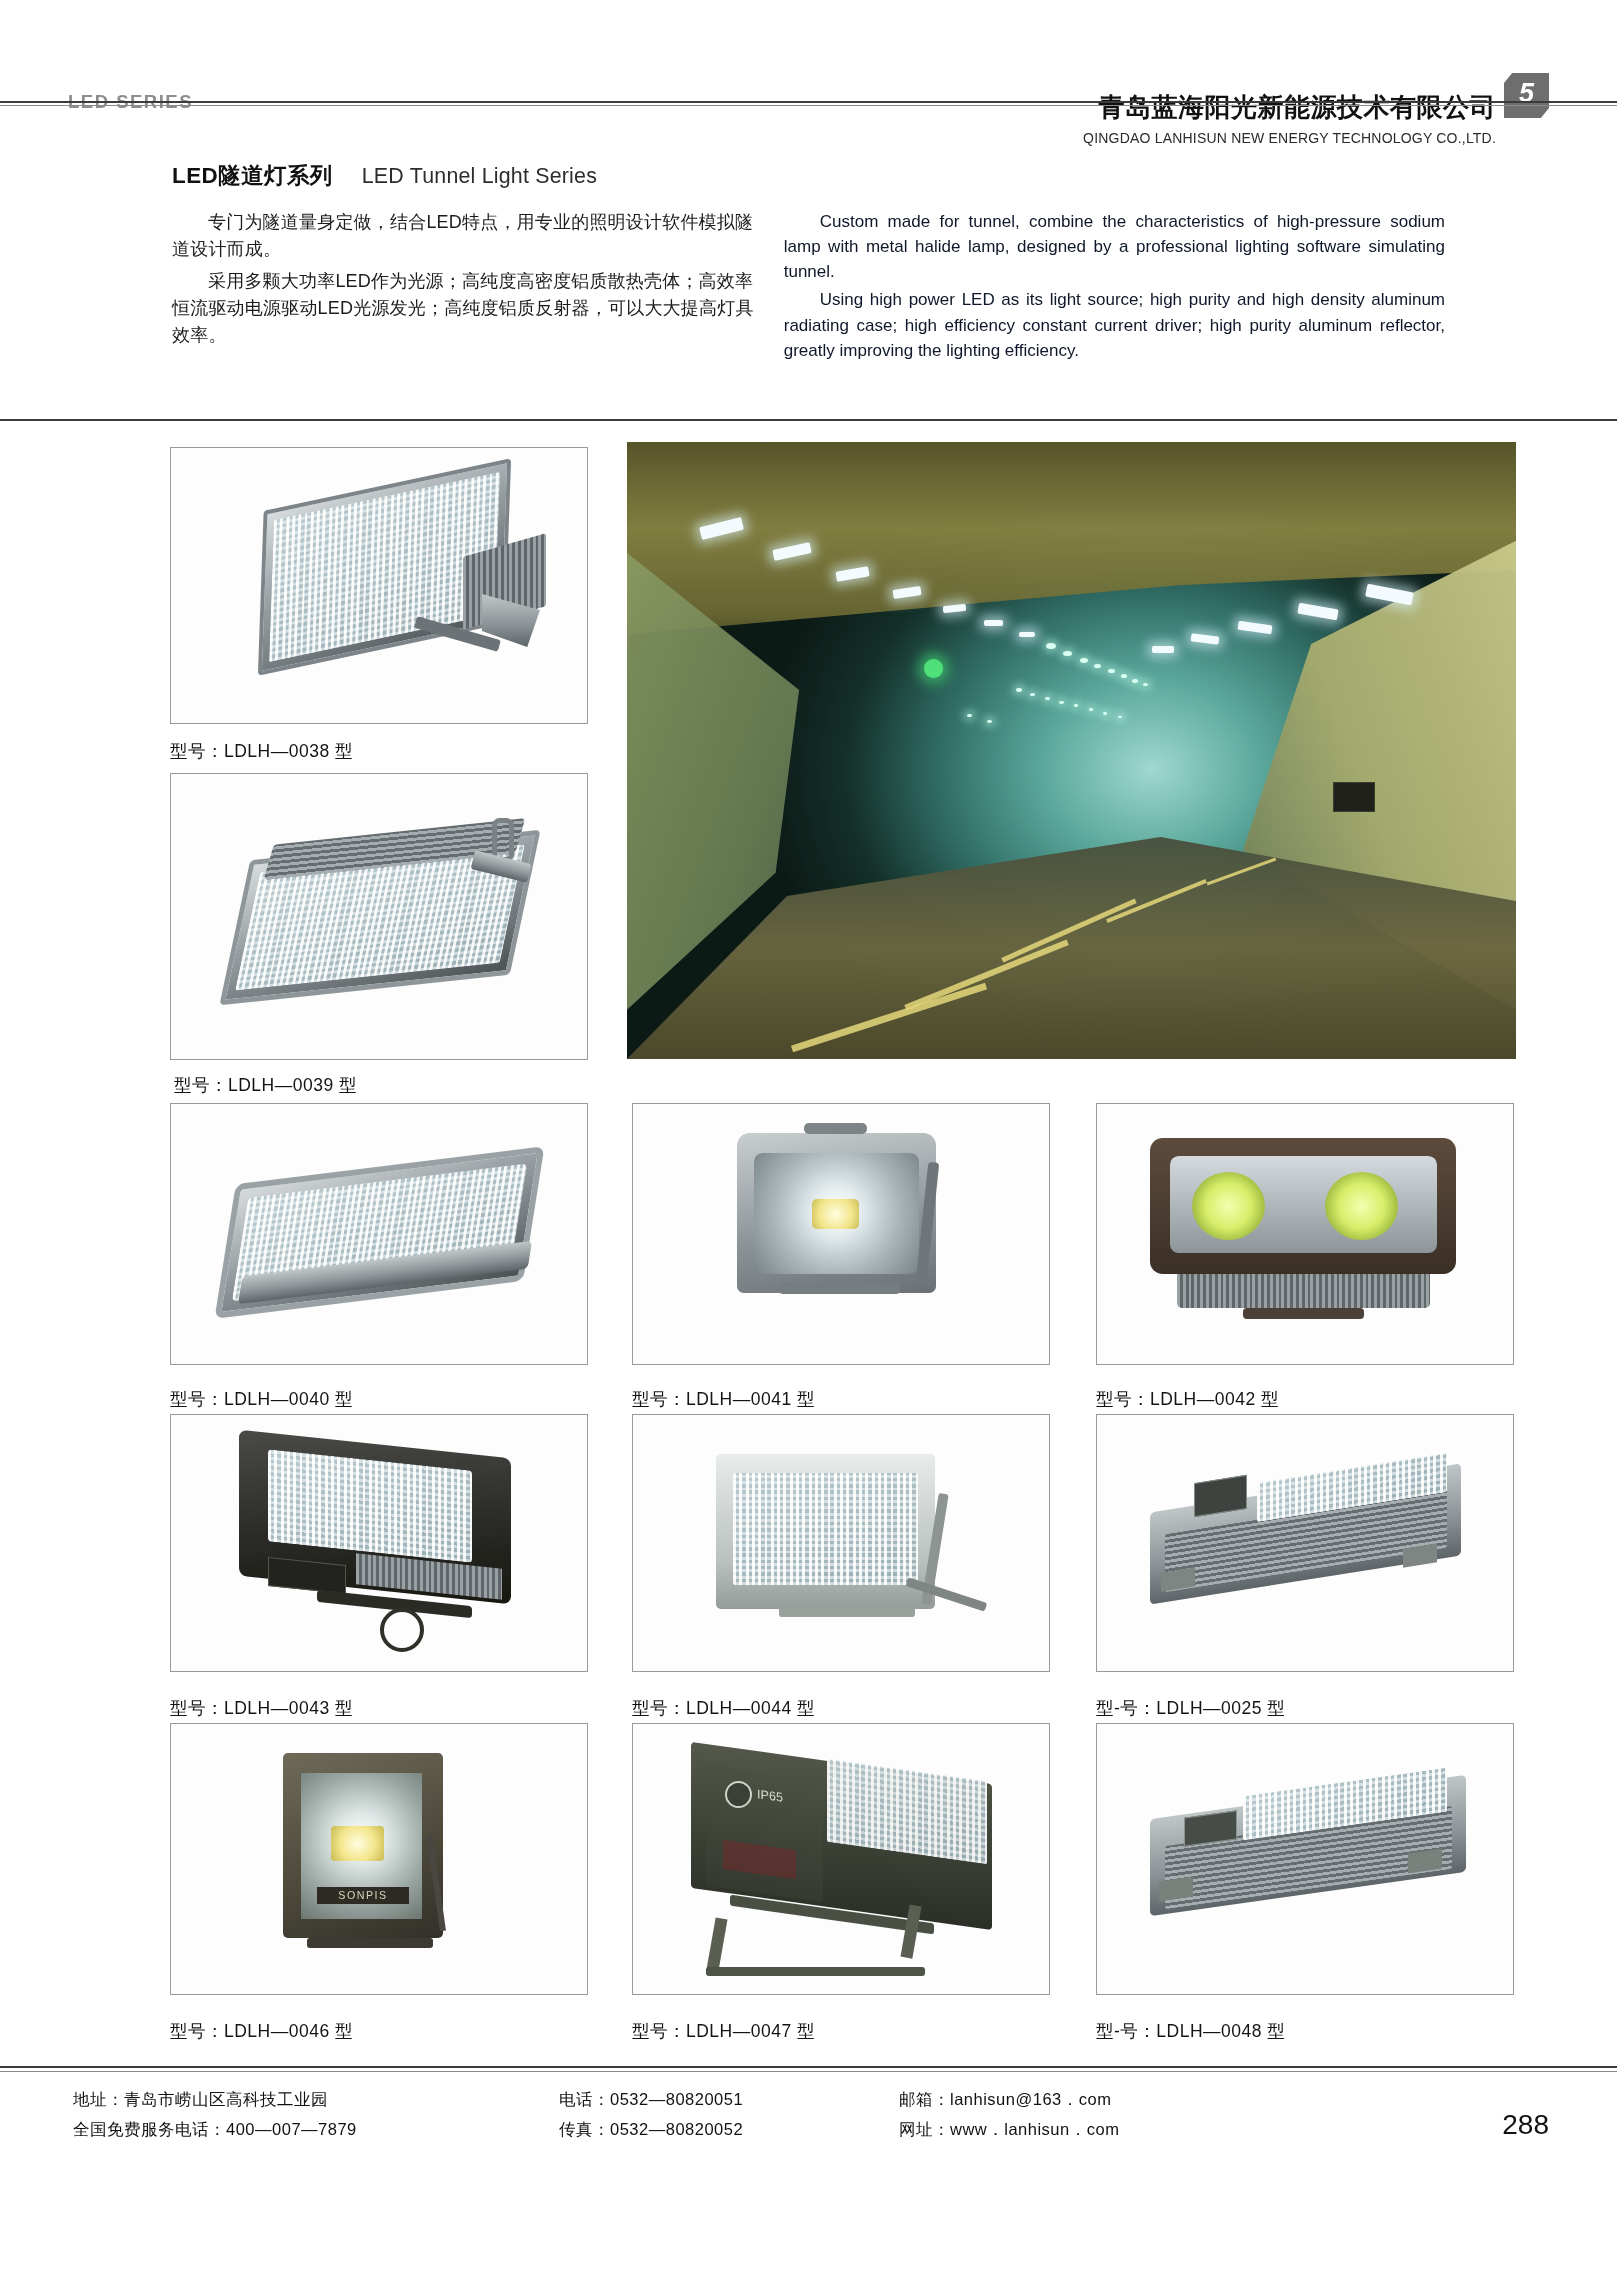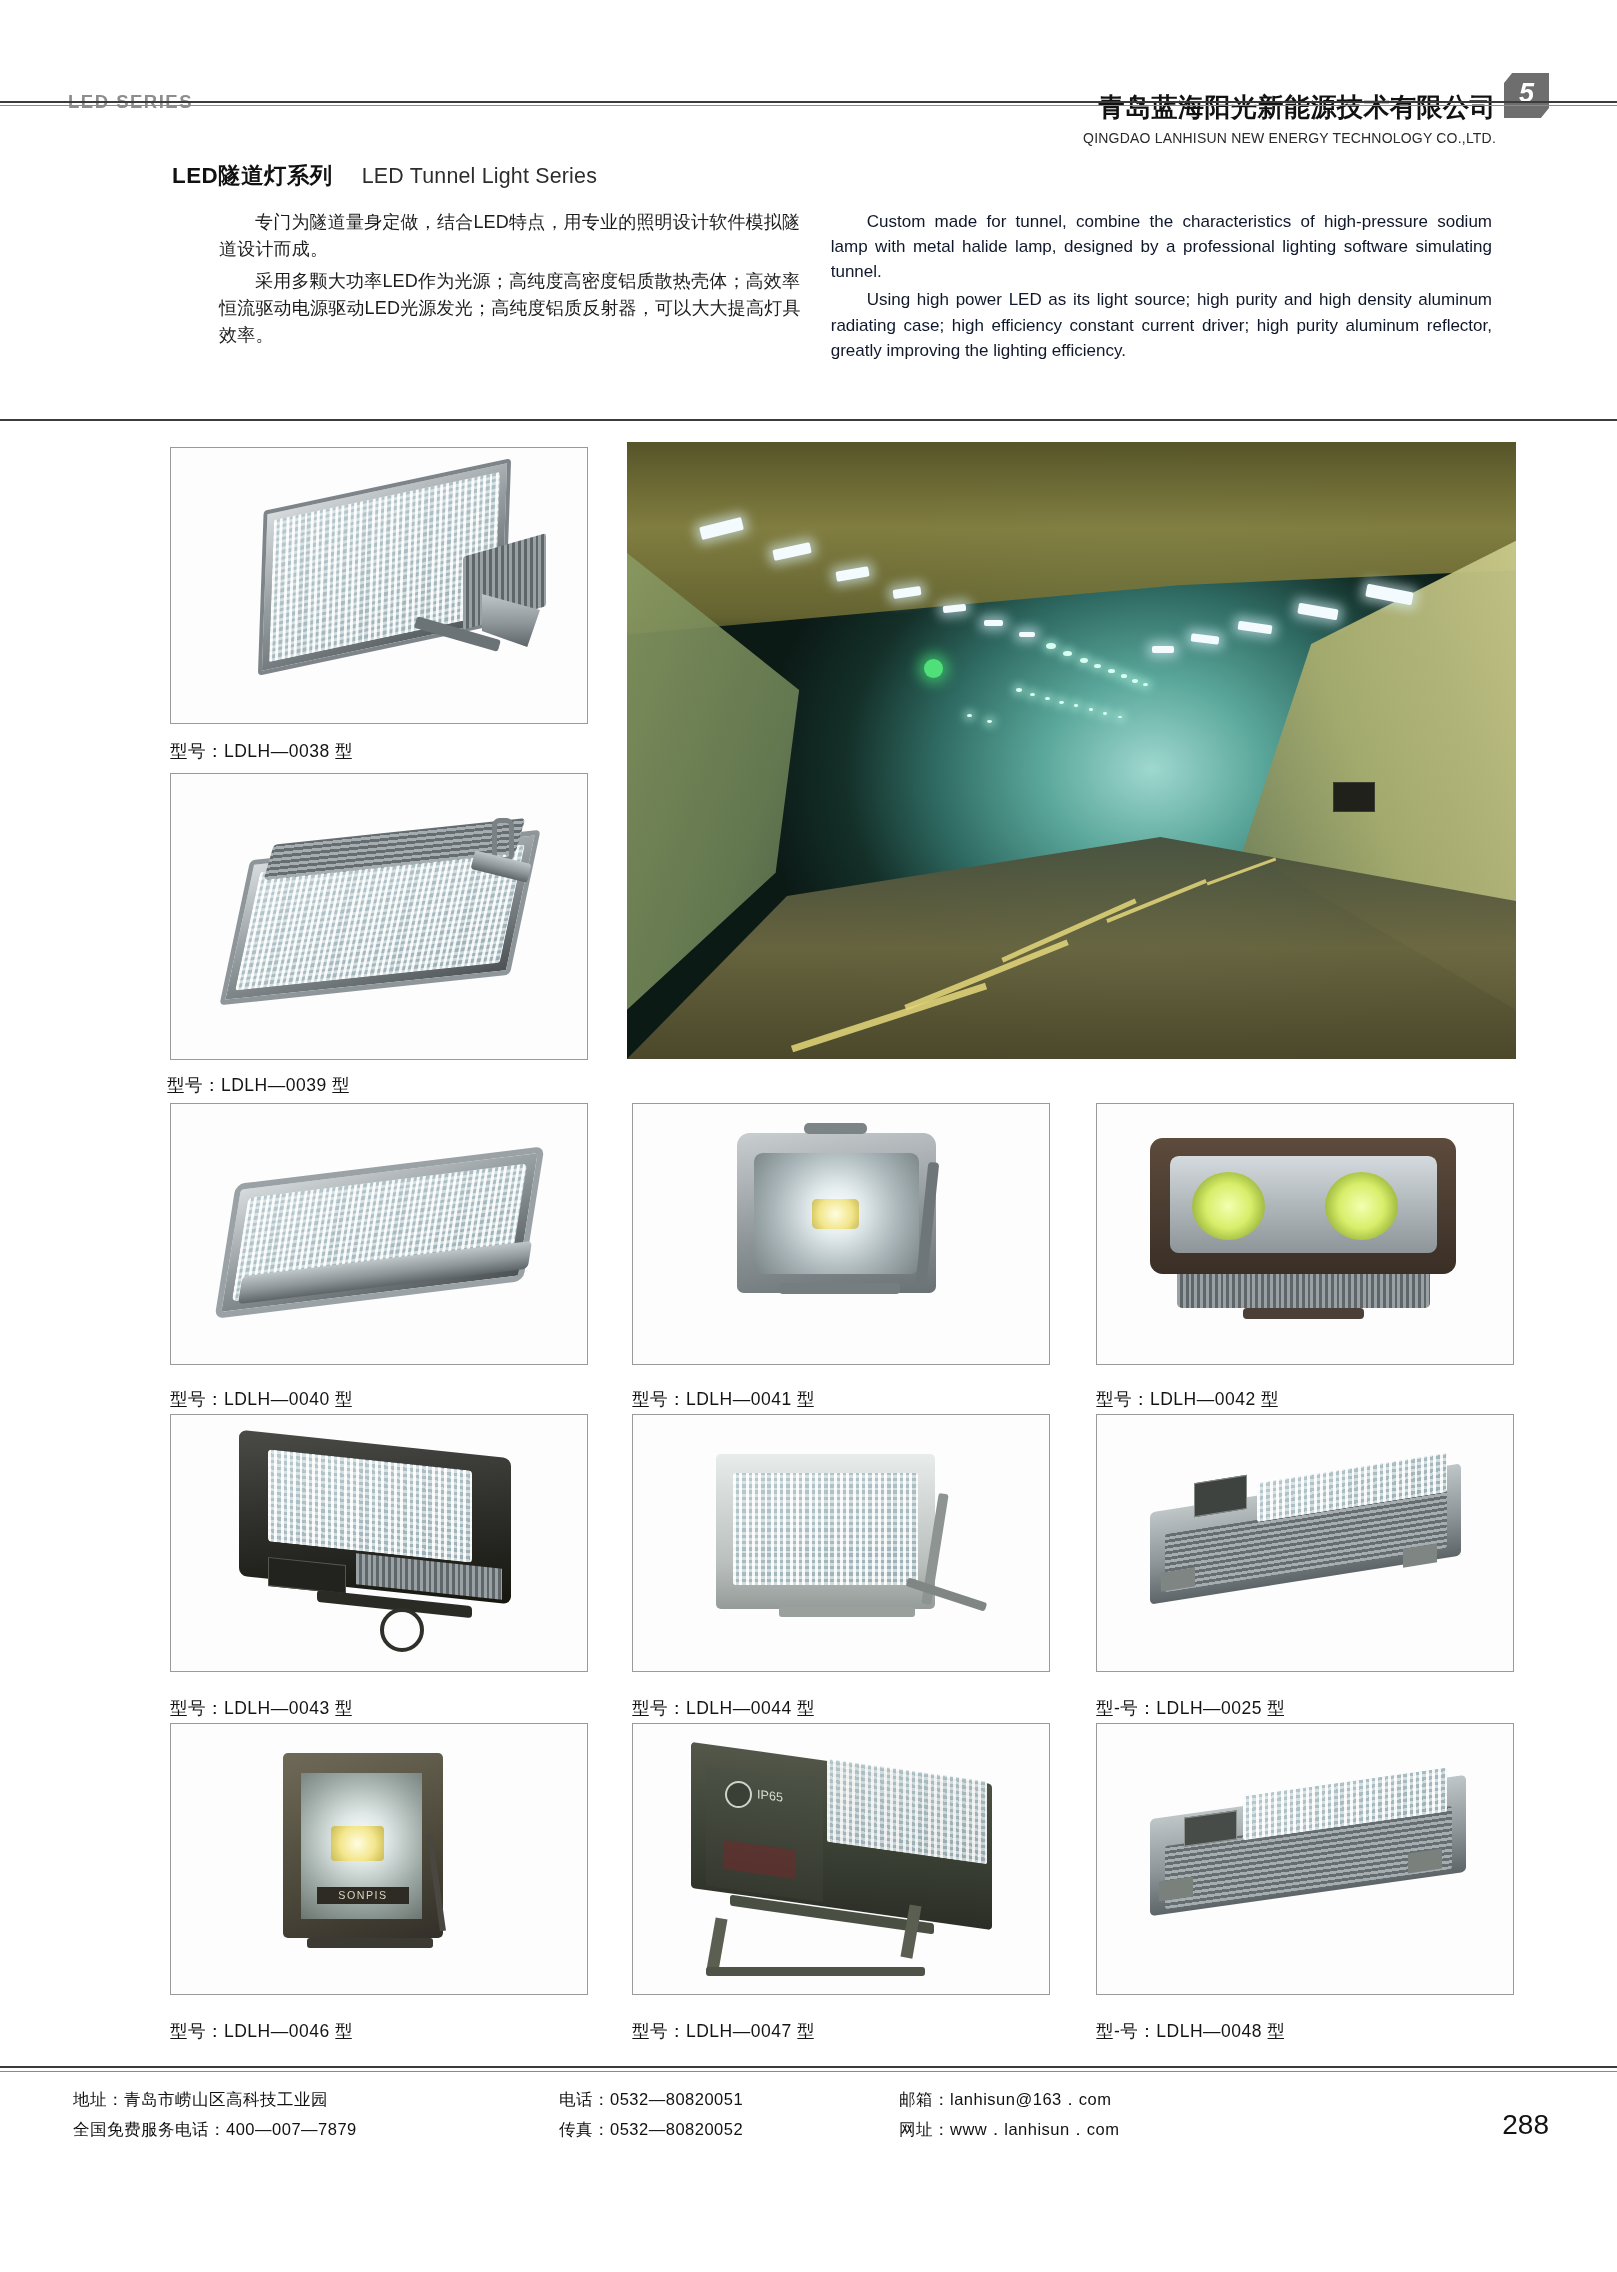"专门为隧道量身定做，结合LED特点，用专业的照明设计软件模拟隧道设计而成。" .intro { margin-left: 47px -> none }
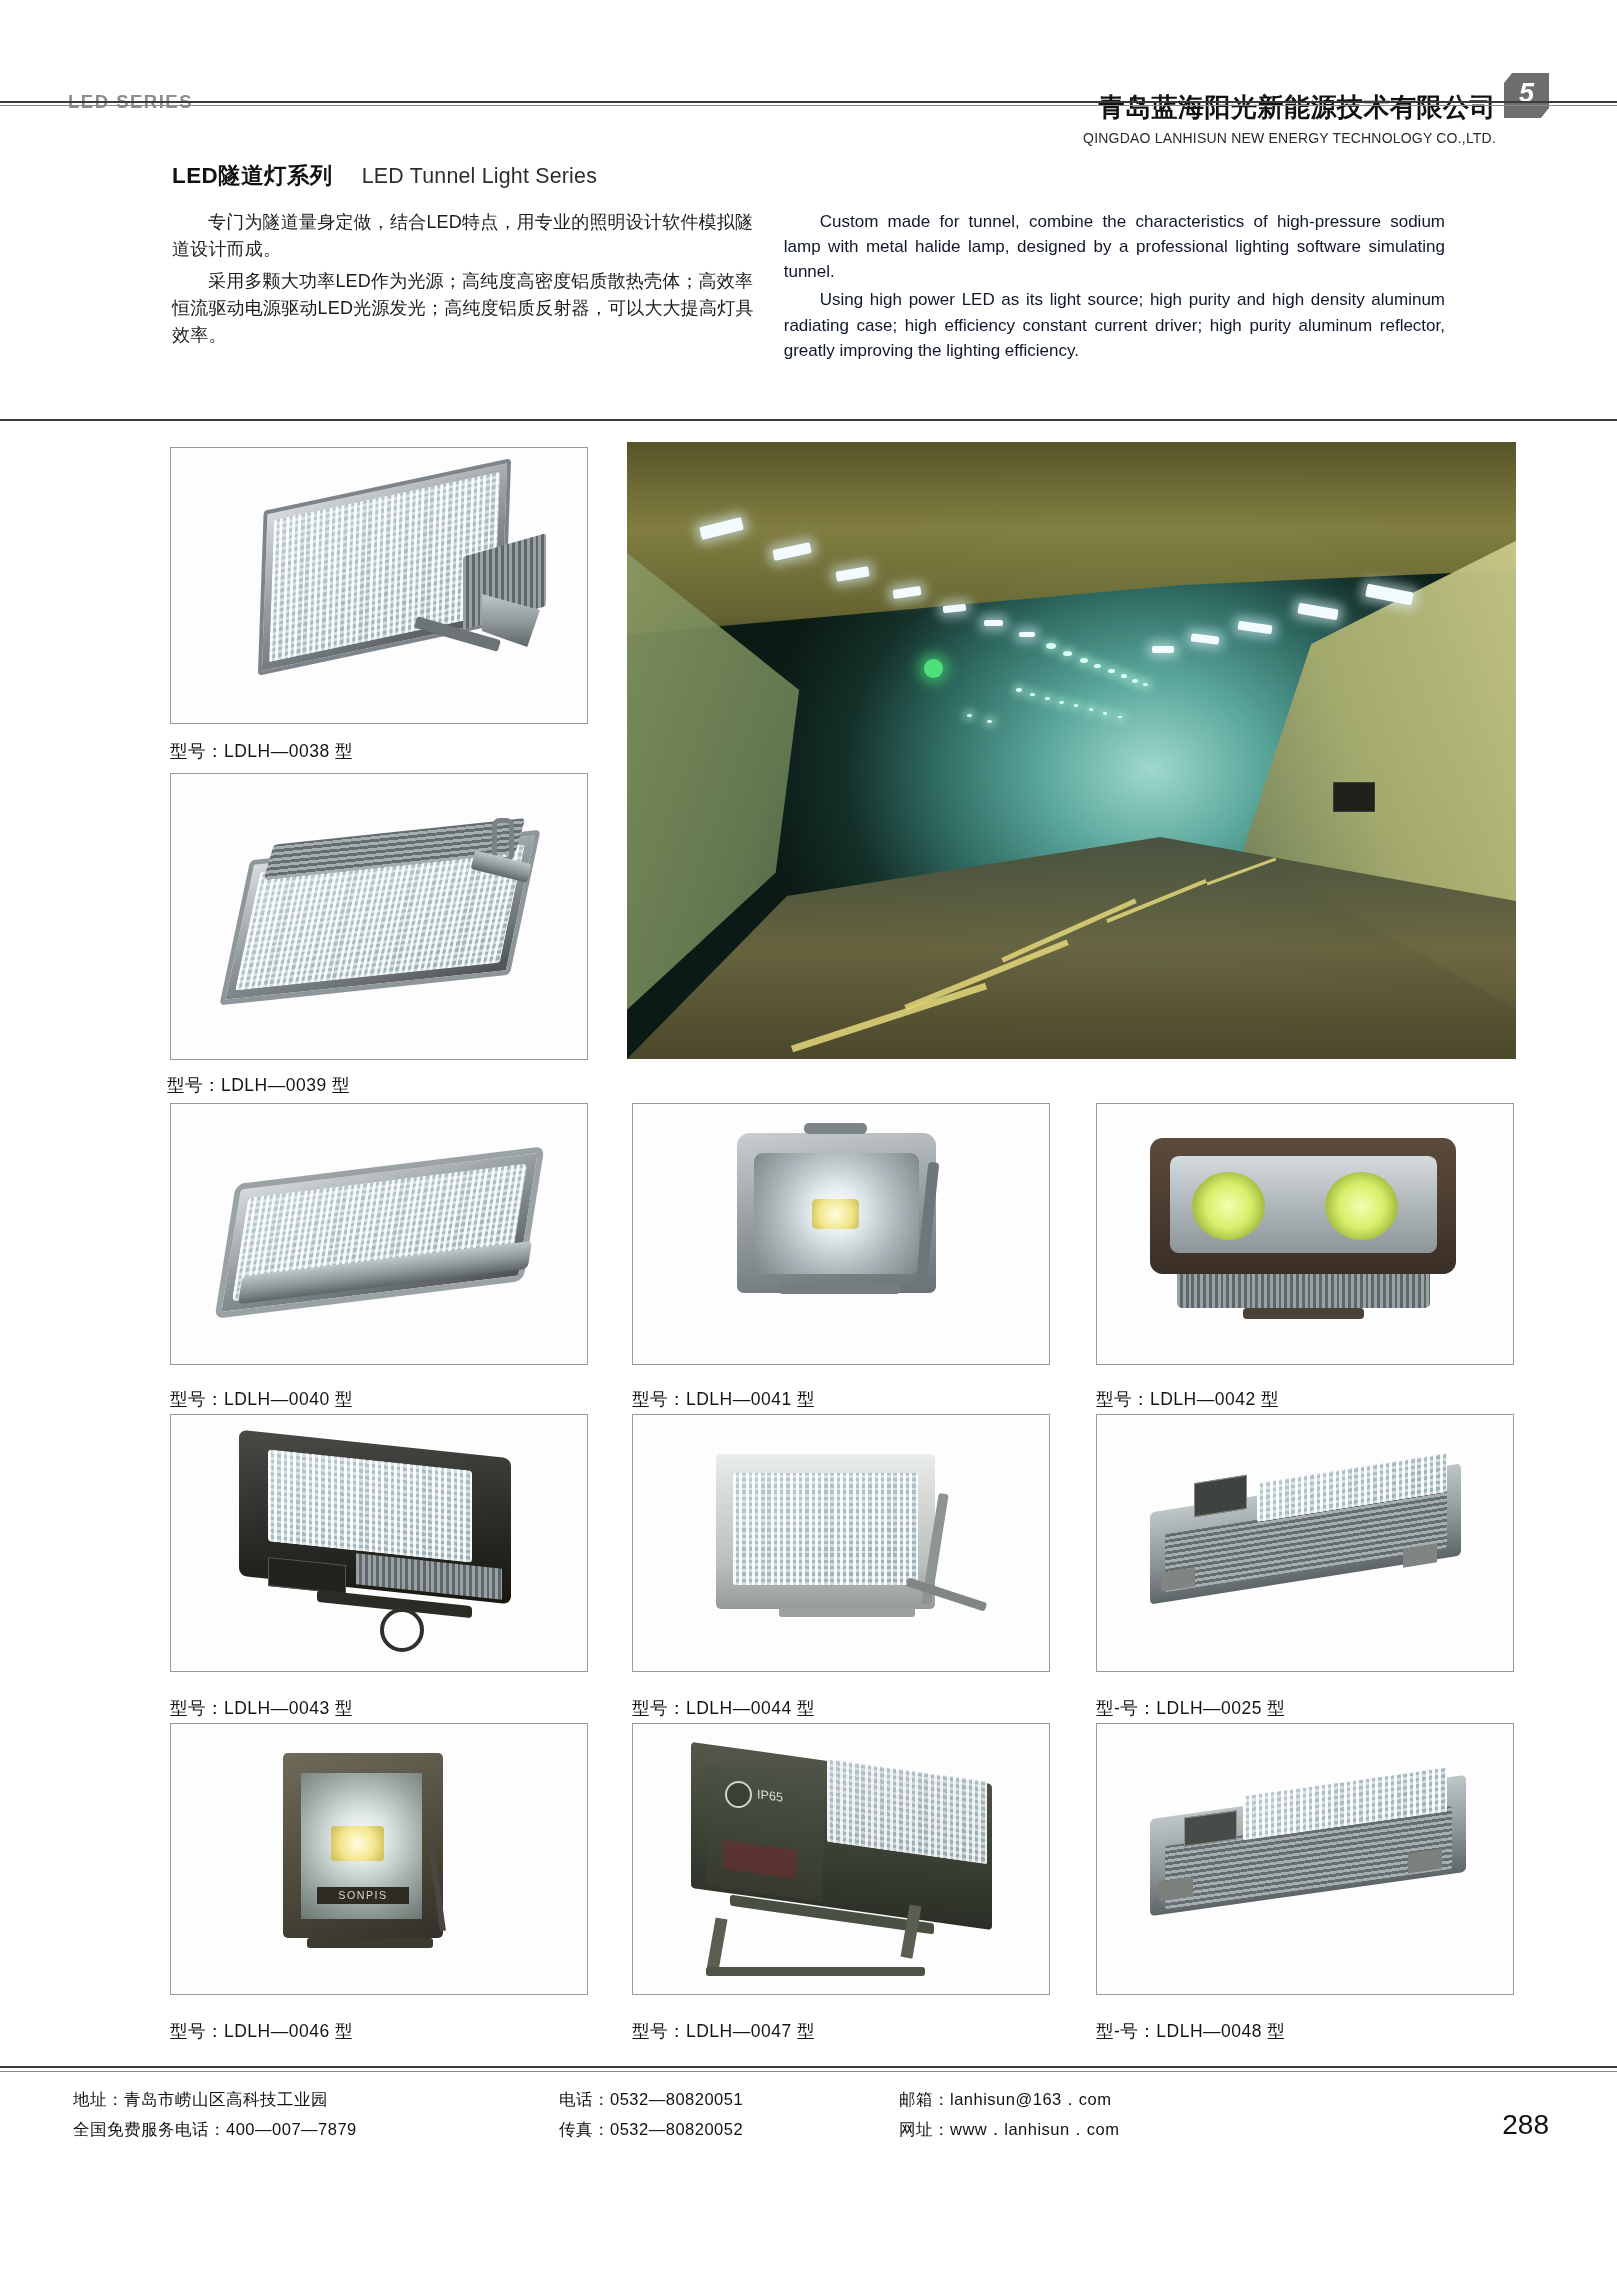"型号：LDLH—0039 型" div.caption { left: 167px -> 174px }
